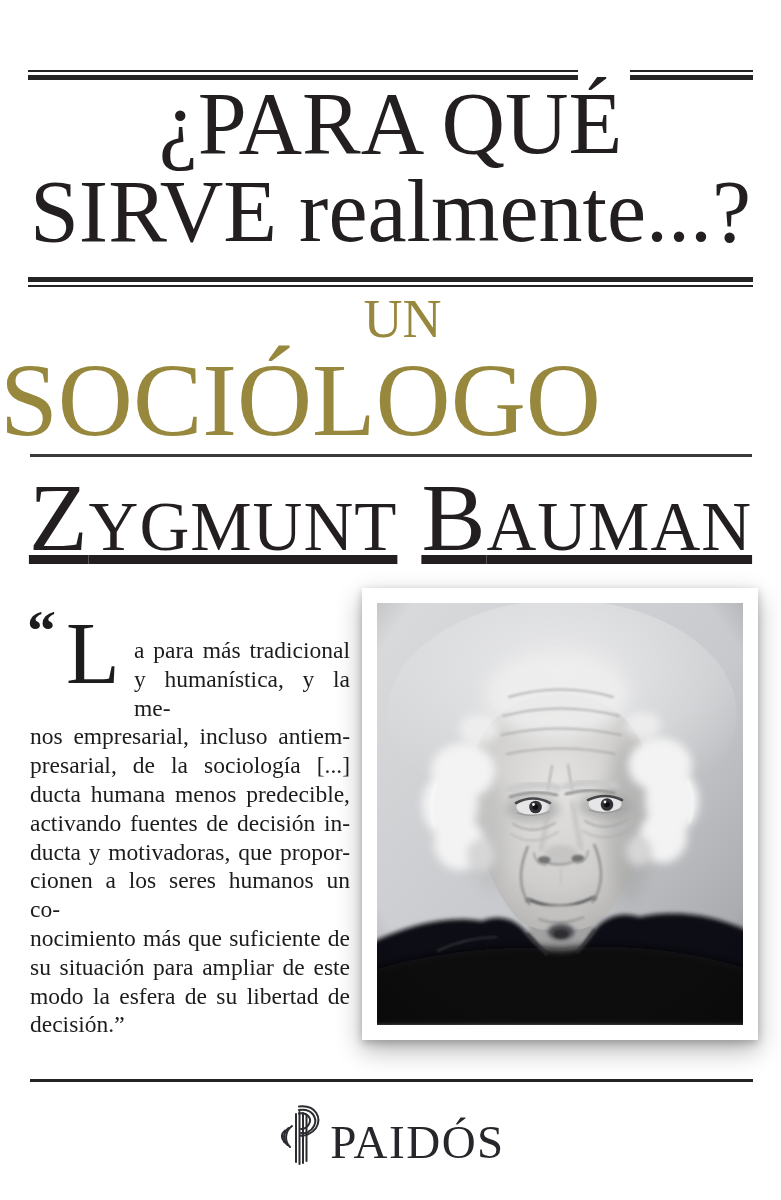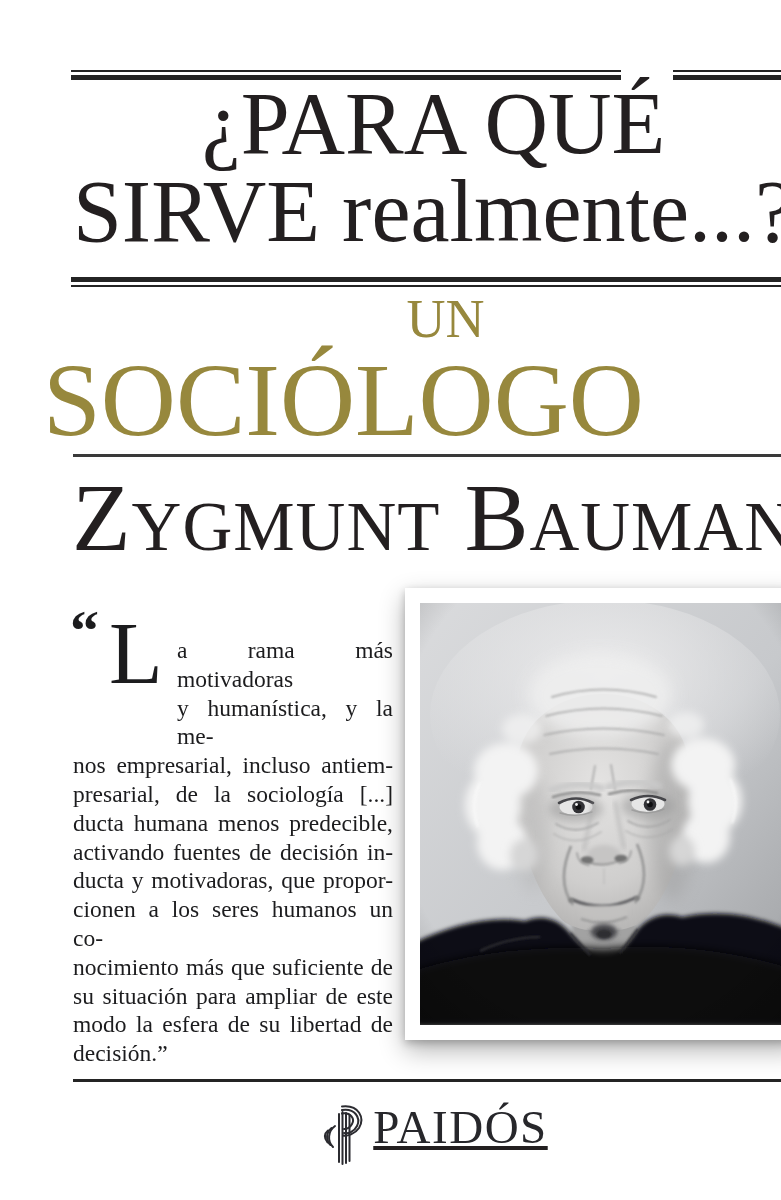"¿PARA QUÉ" .cover { margin-left: 43px -> none }
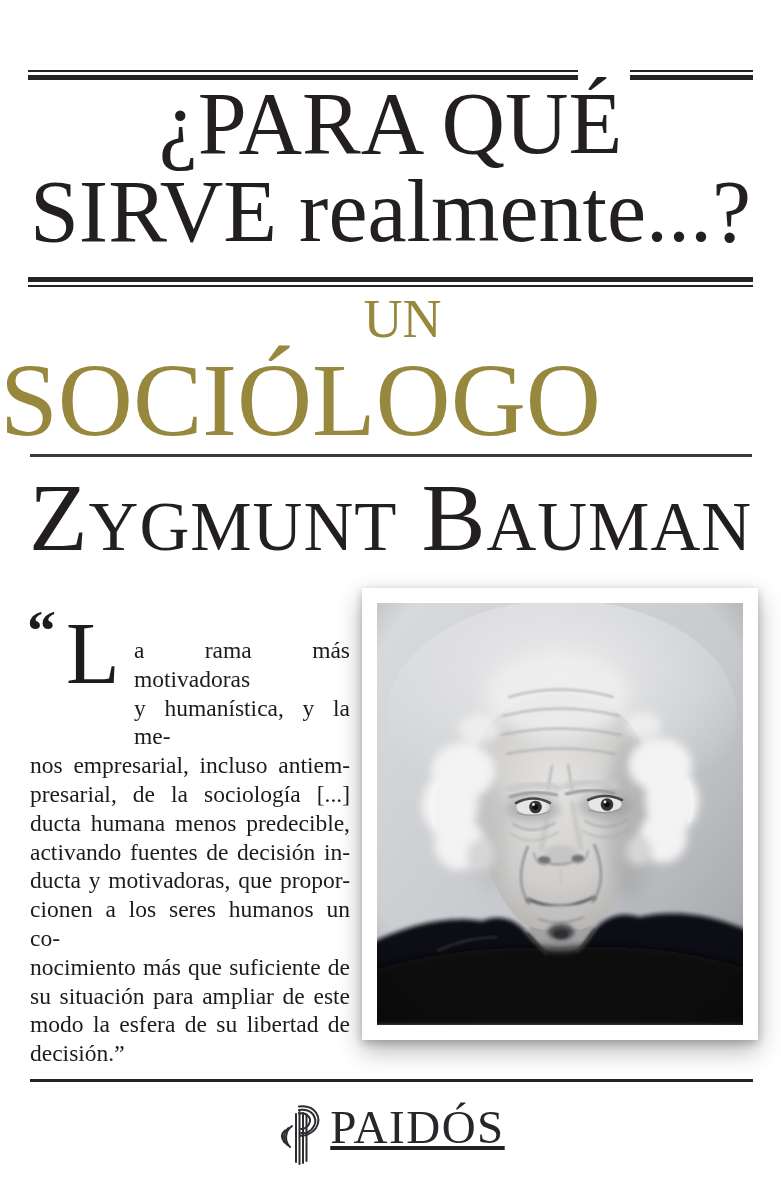"ZYGMUNT BAUMAN" .author { text-decoration: none -> underline }
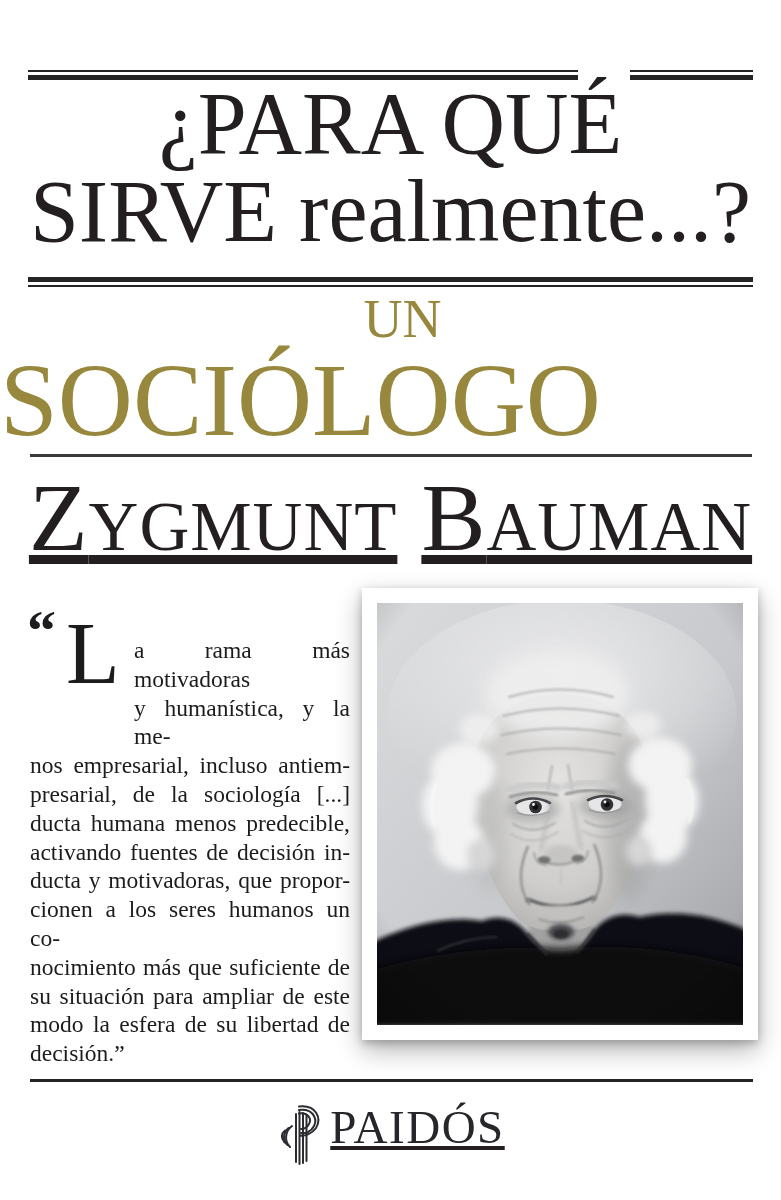"a rama más motivadoras" div.q-line { text: rama más motivadoras -> para más tradicional }
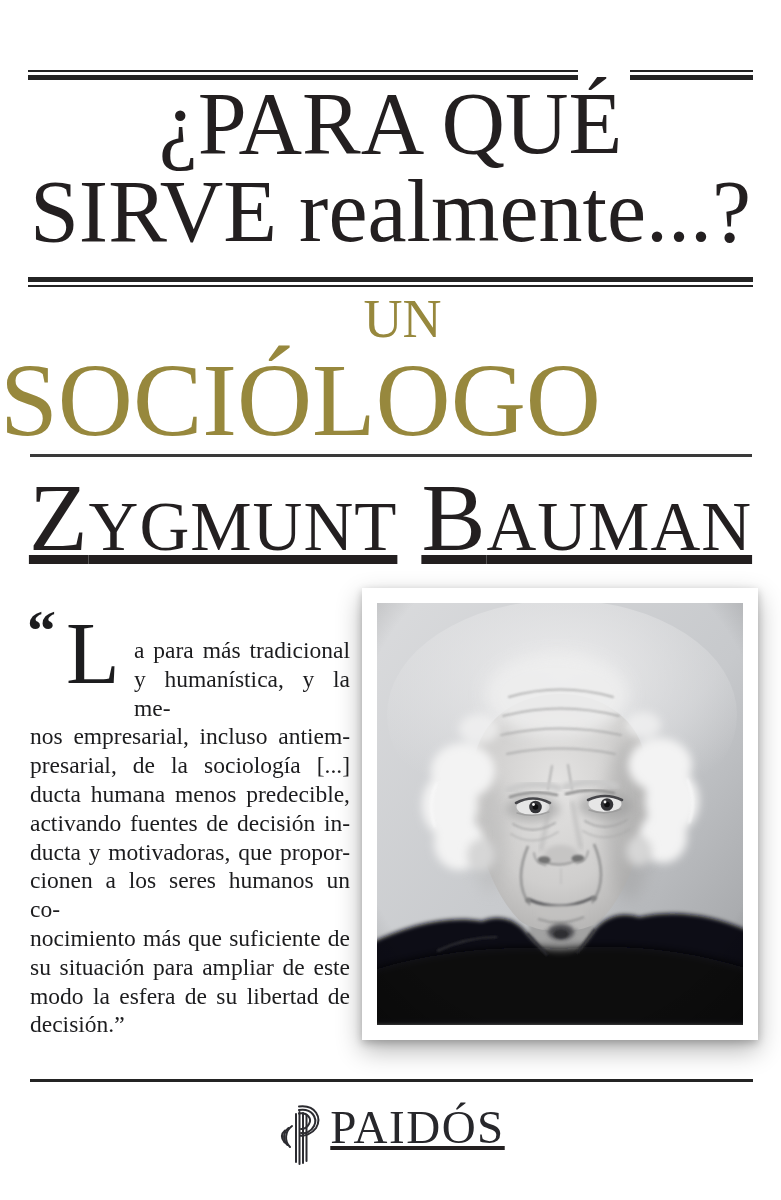"PAIDÓS" .publisher { align-items: flex-start -> flex-end; text-decoration: underline -> none }
